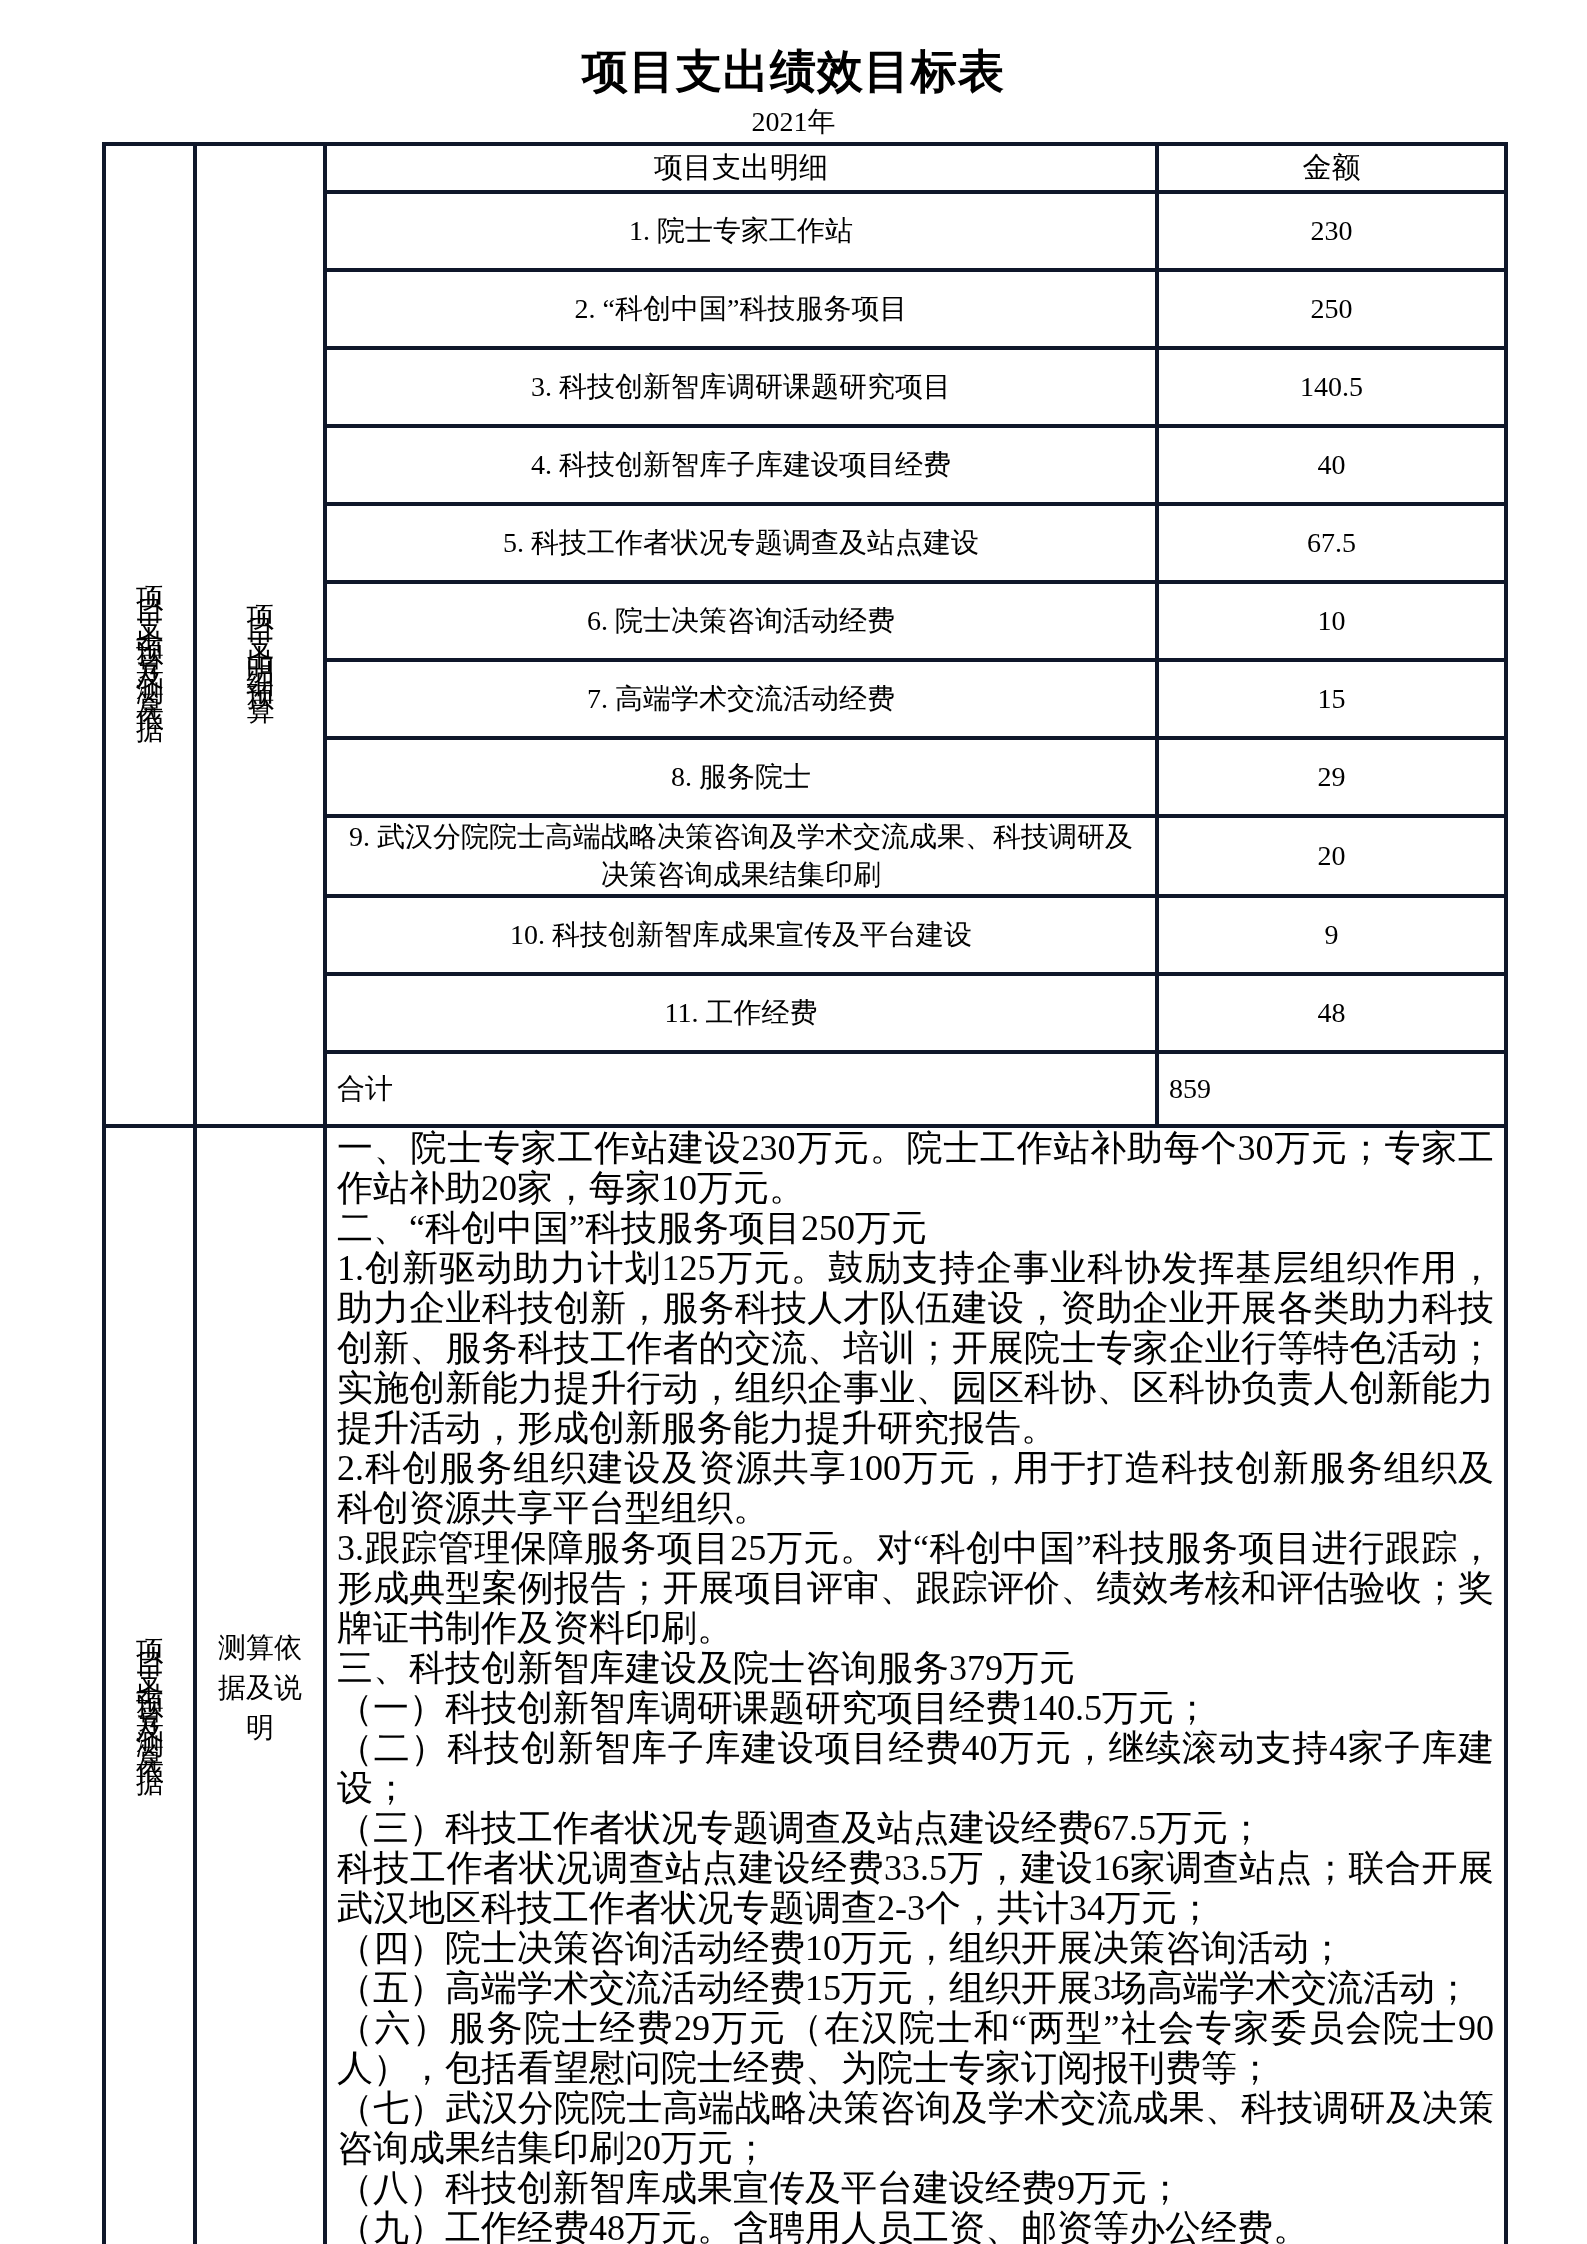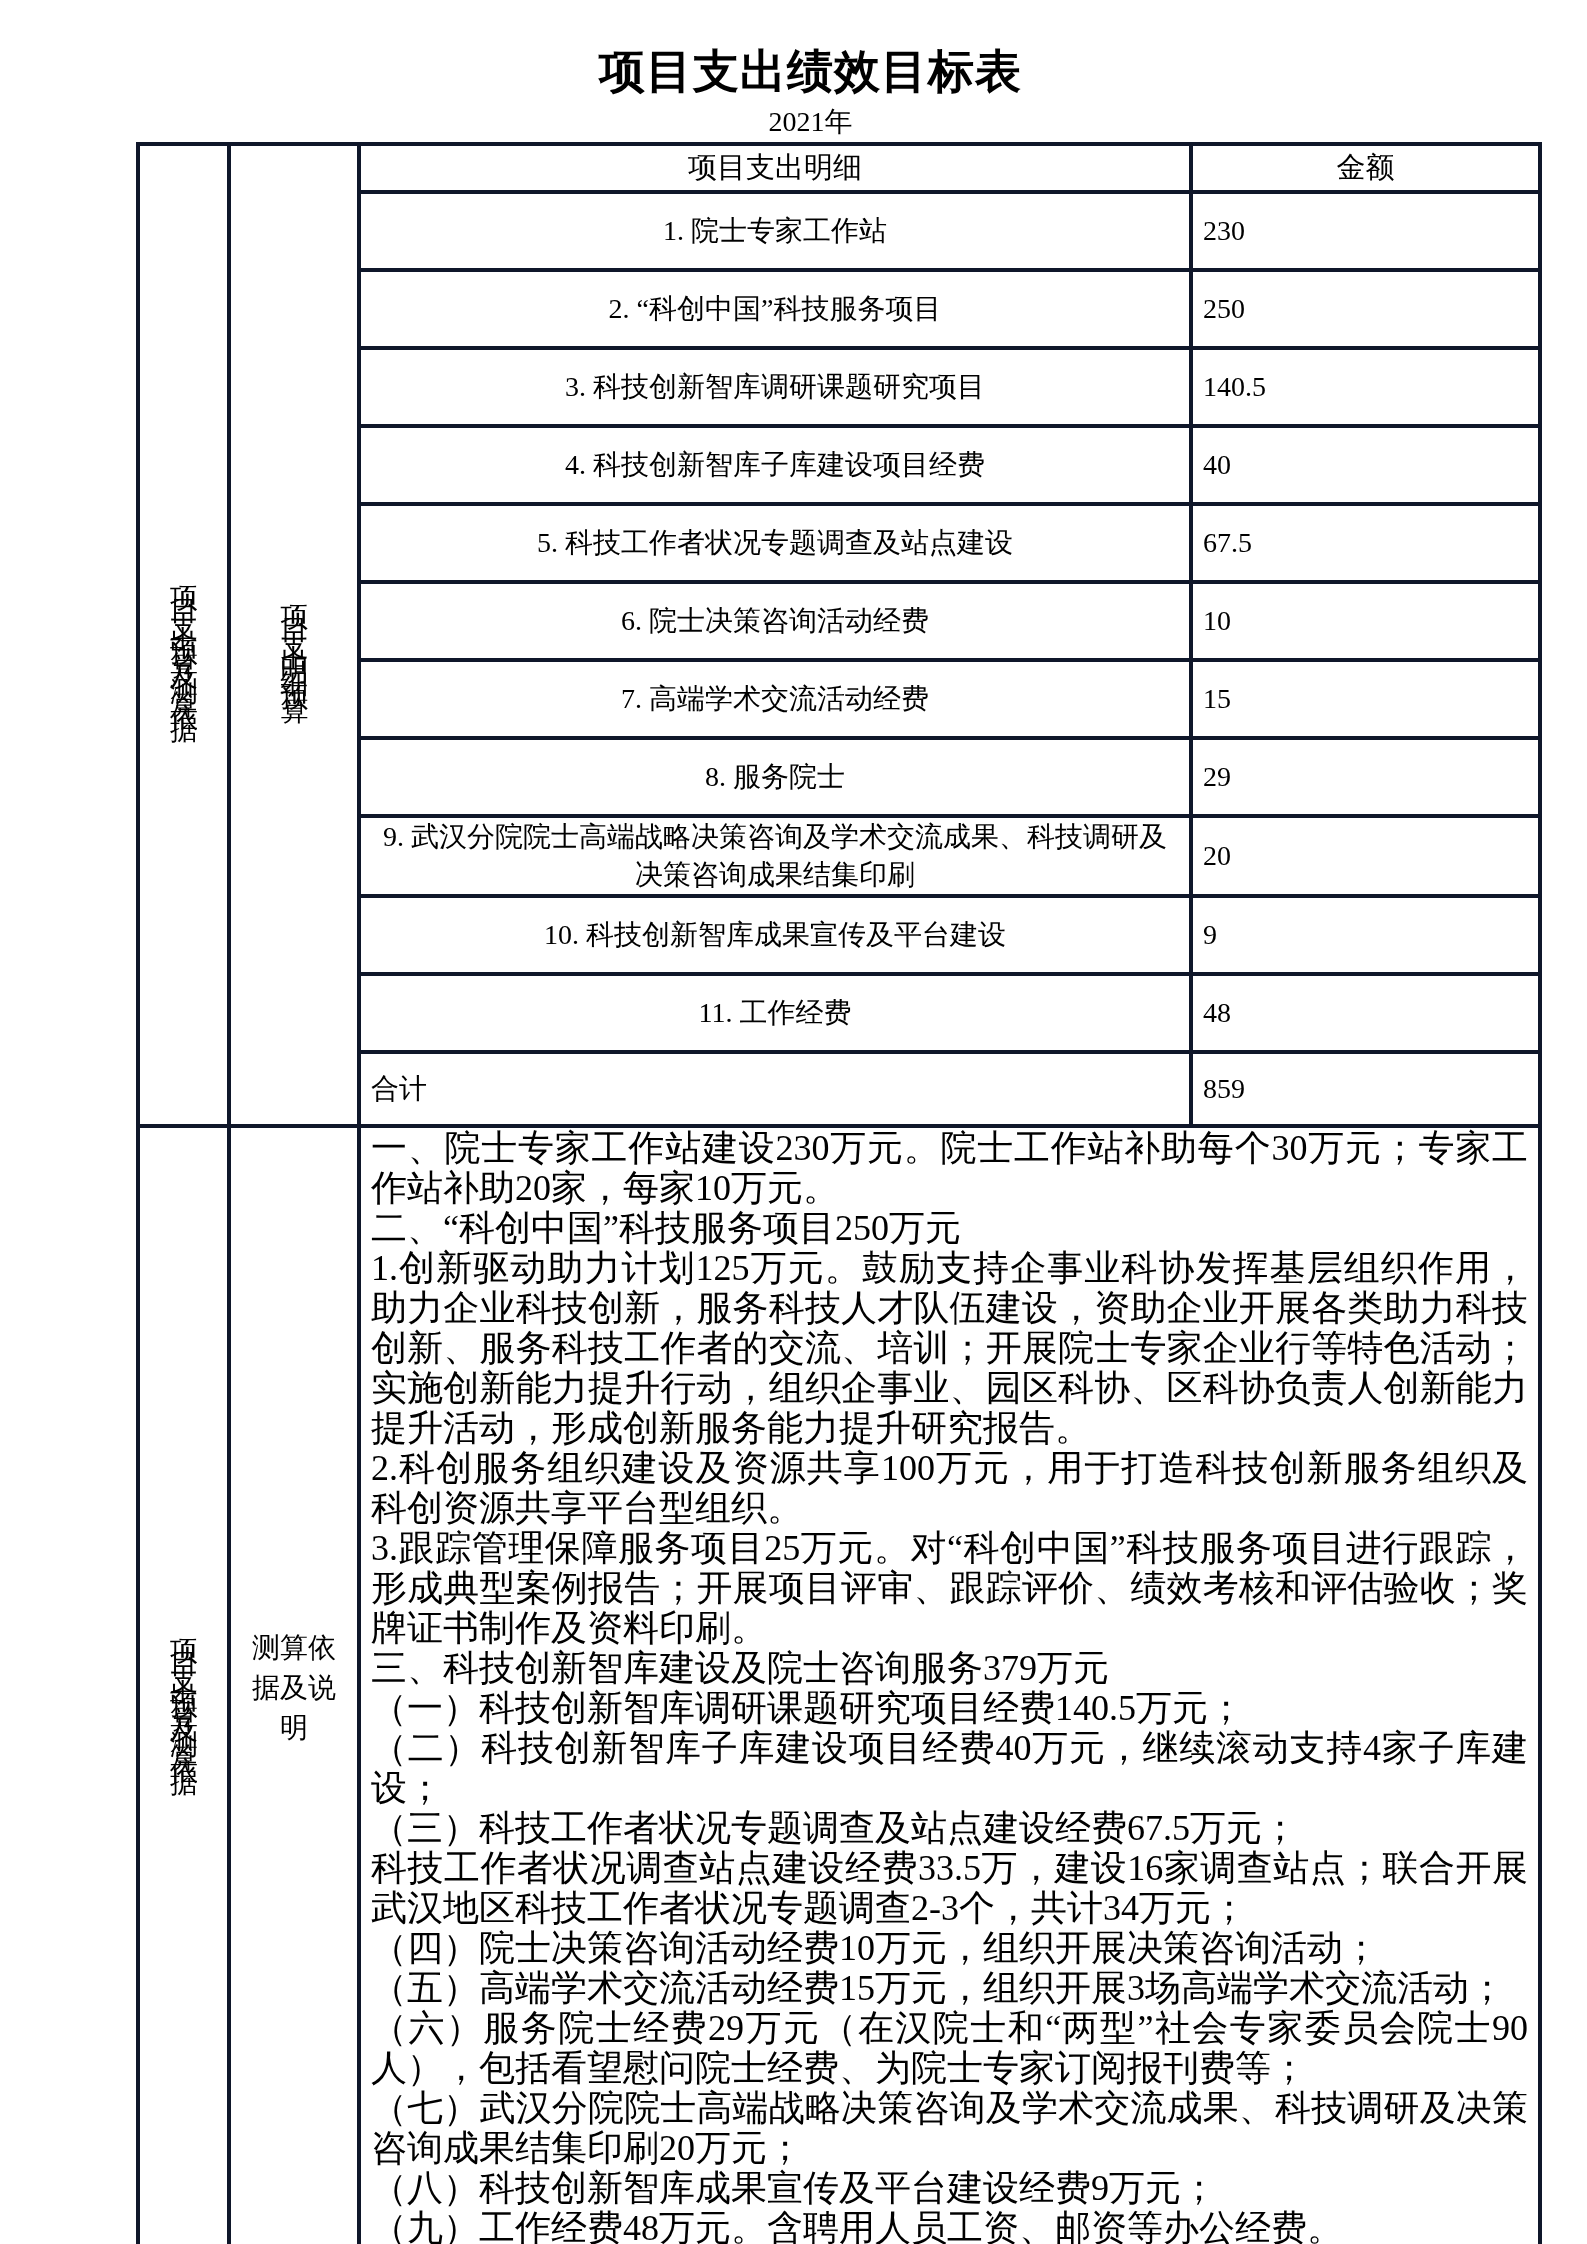"项目支出绩效目标表" .page { padding: 44px 78px 0 112px -> 44px 78px 0 78px }
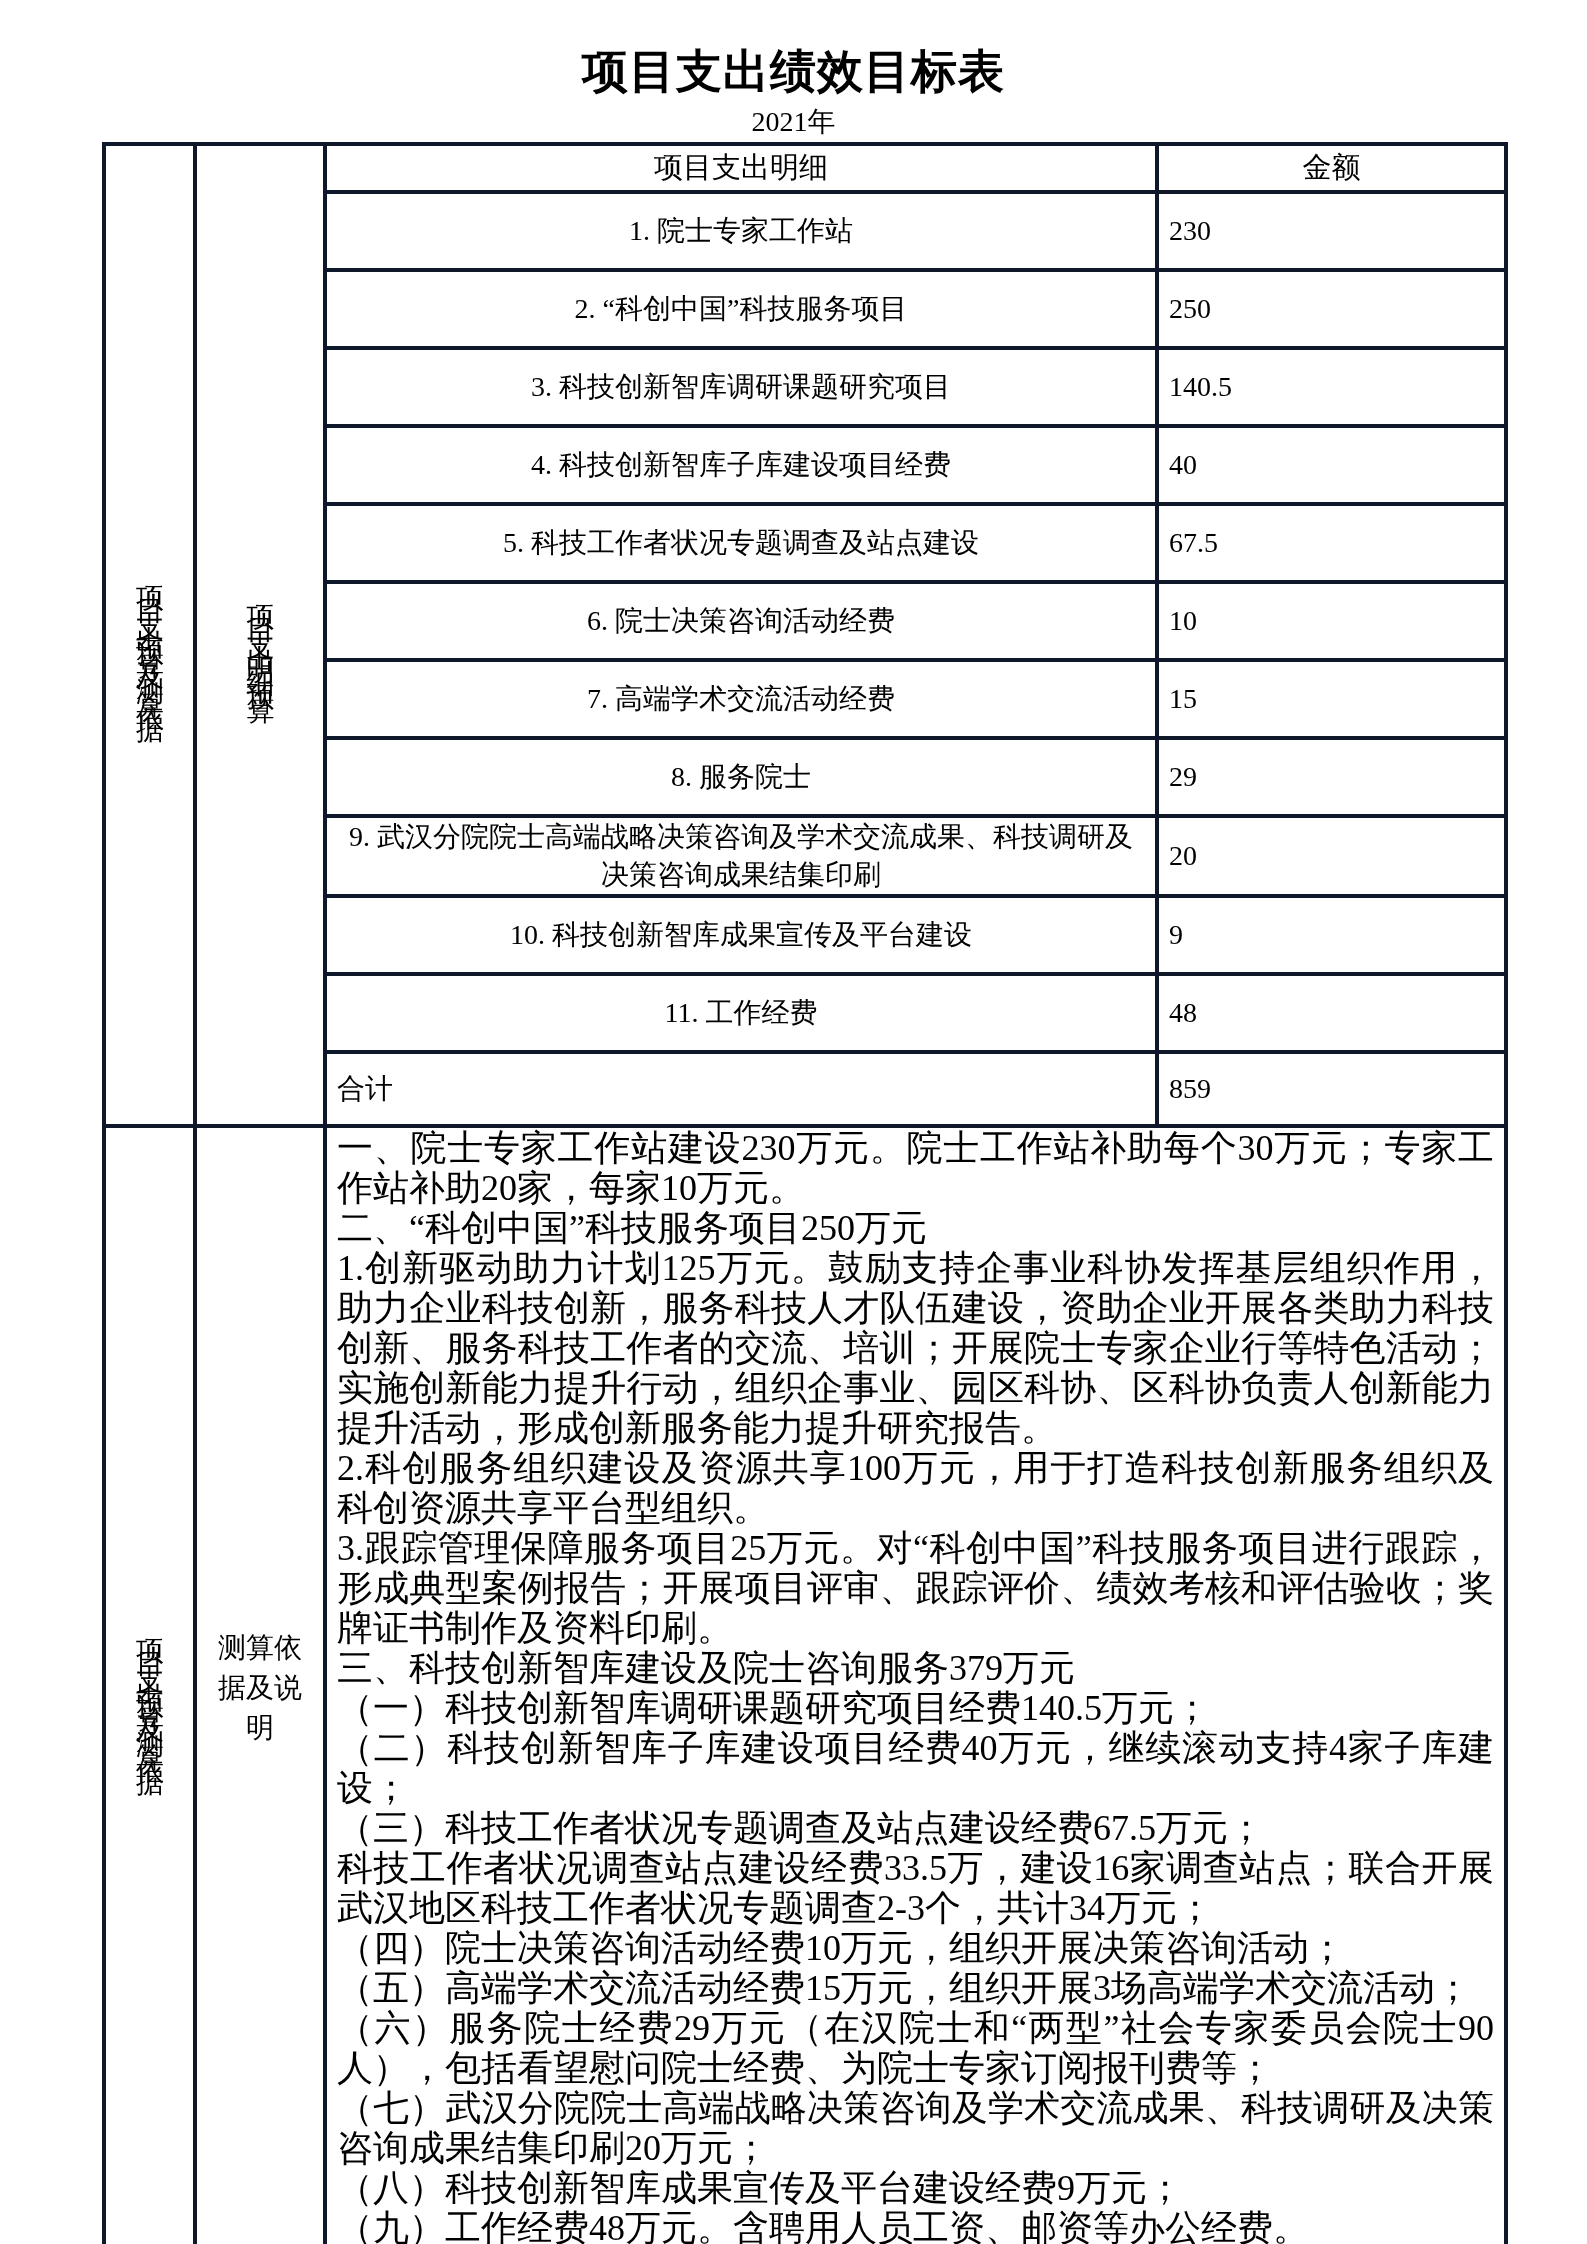"230" td.amount-cell { text-align: none -> center }
